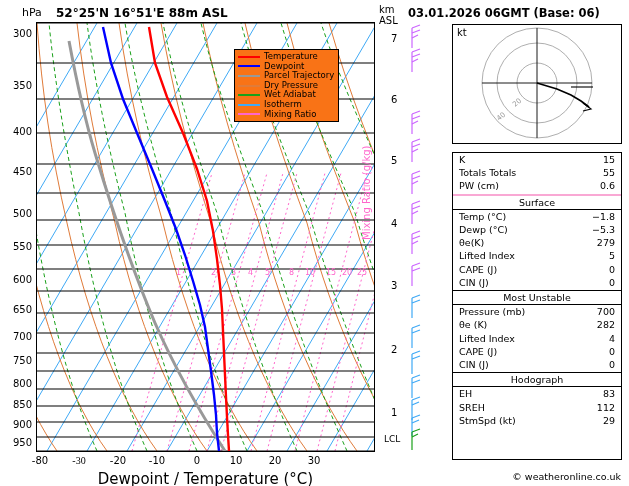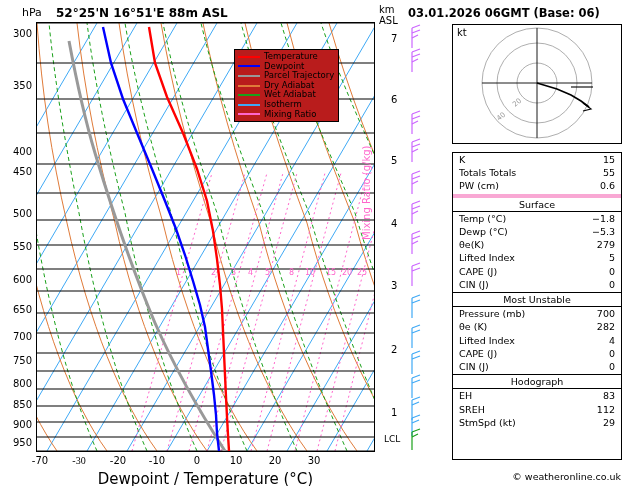"Temperature" .legend { background: #b91c1c -> #f97316 }
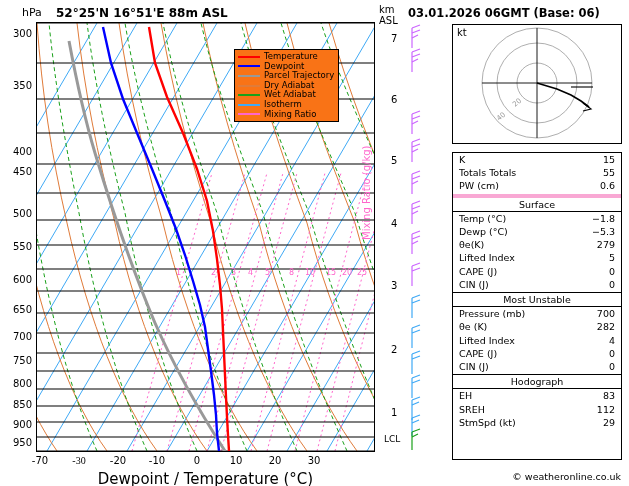"Dry Adiabat" span { text: Adiabat -> Pressure }
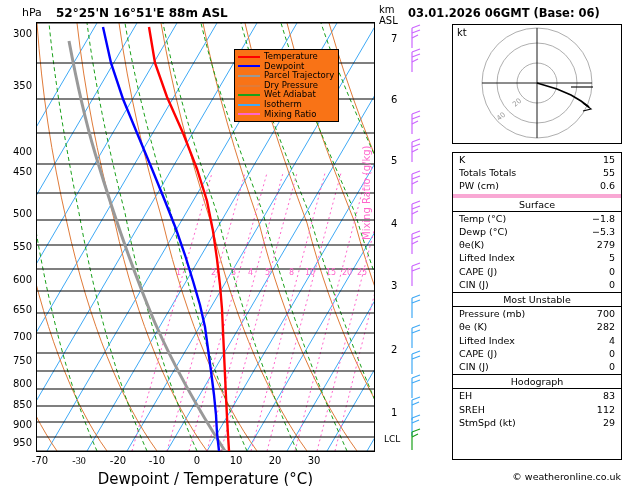"400" div.ytick { margin-top: 20px -> none }
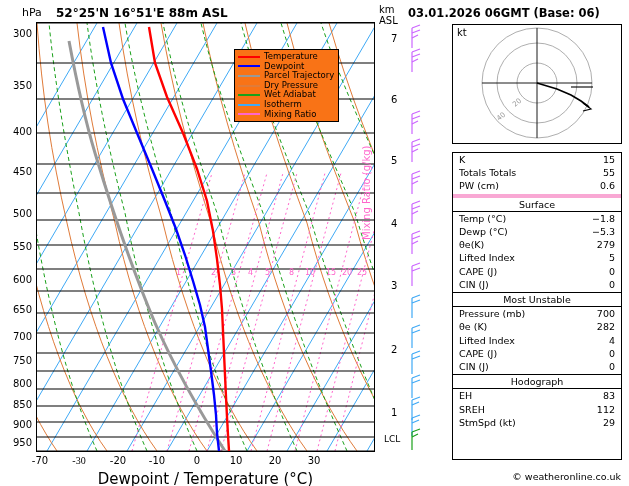"Surface" .section-head.first { border-top: 4px solid #f9a8d4 -> 2px solid #f9a8d4 }
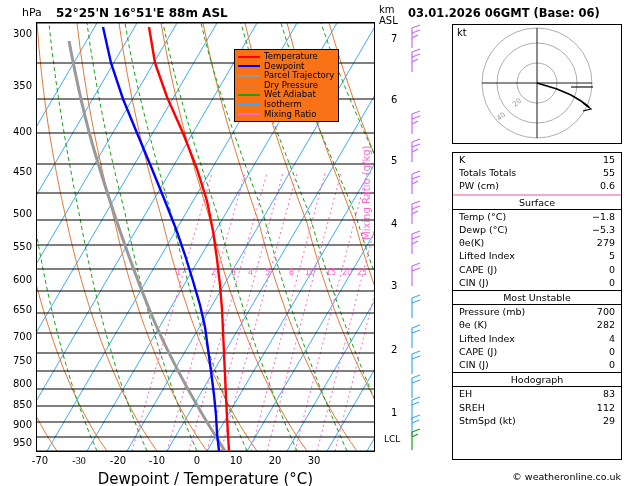"-70" div.xtick { text: -70 -> -80 }
